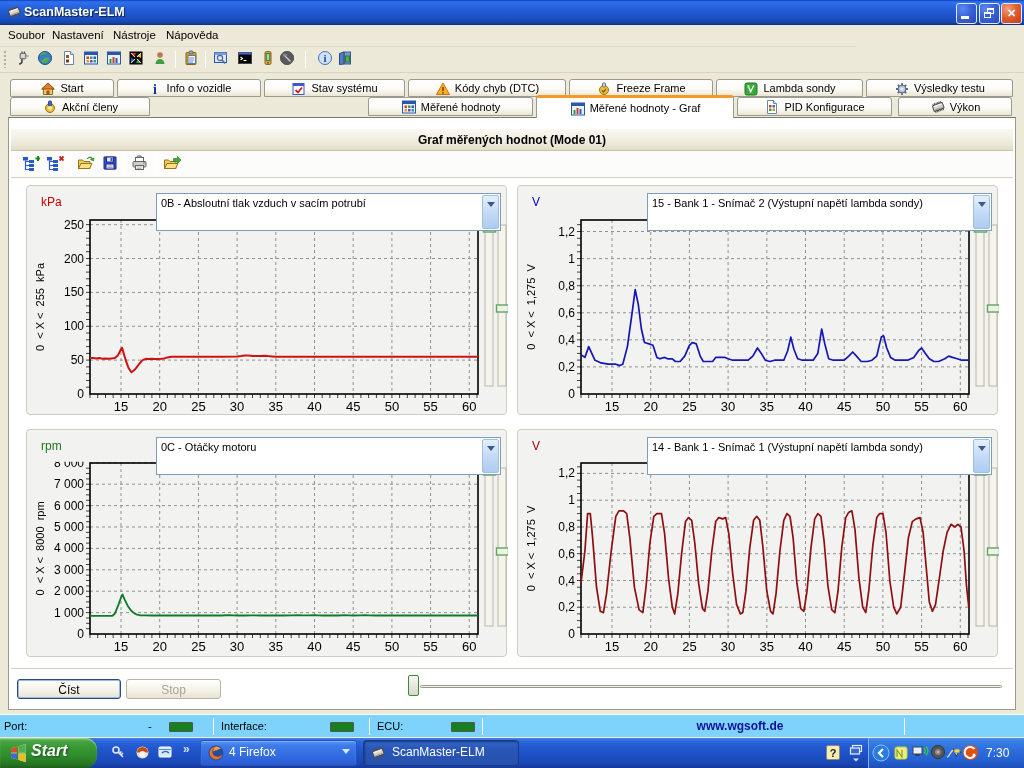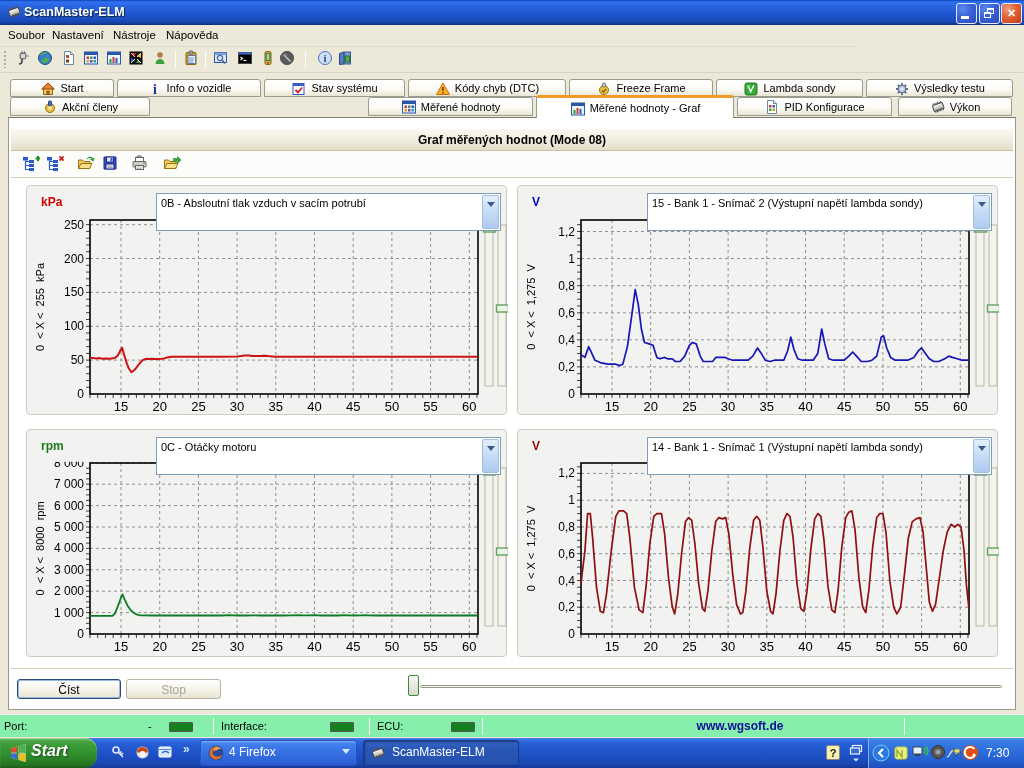"Graf měřených hodnot (Mode 08)" div.hdr { text: 08 -> 01 }
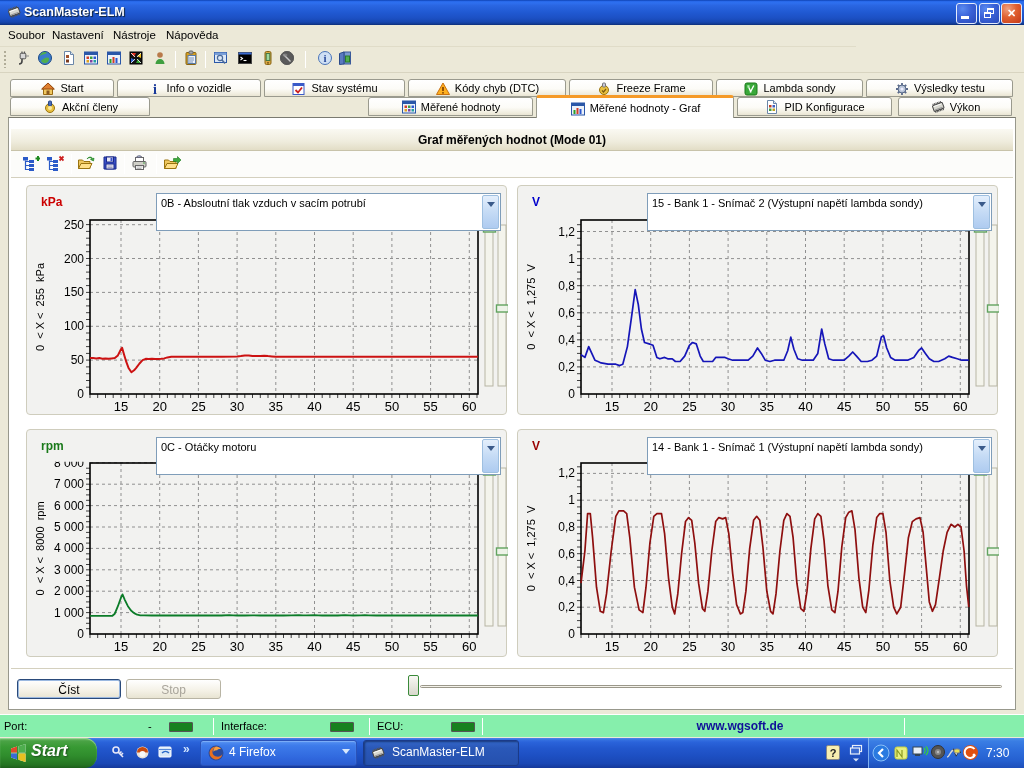"kPa" .glabel { font-weight: bold -> normal }
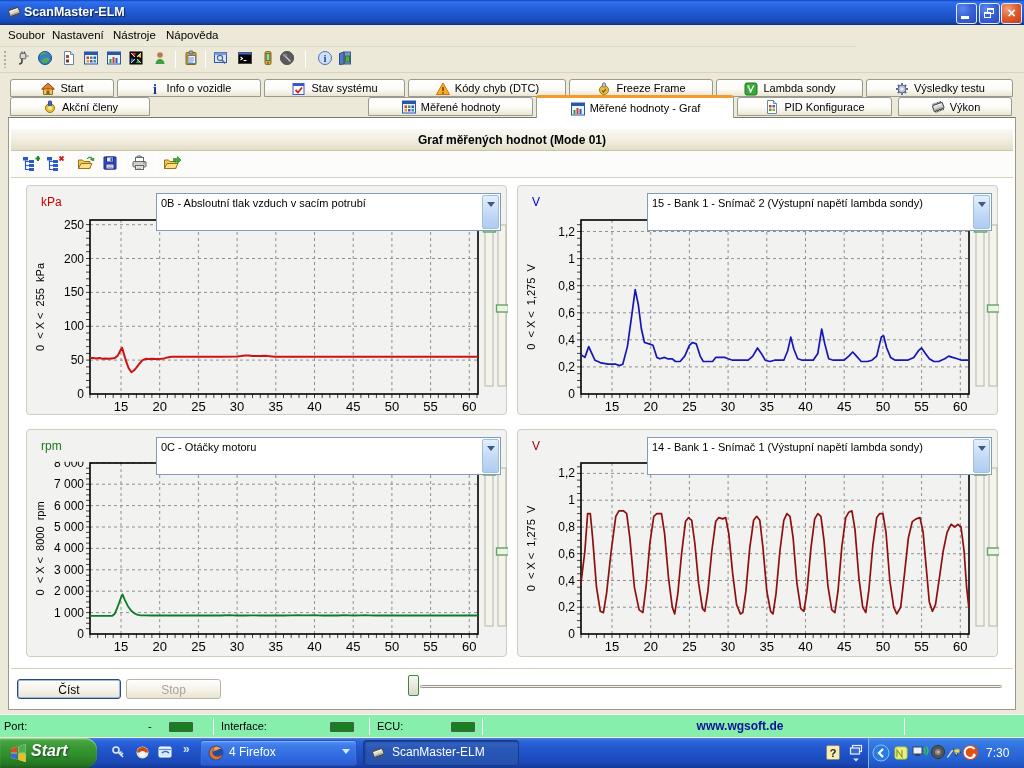"Port:" .statusbar { background: #86efac -> #7dd3fc }
